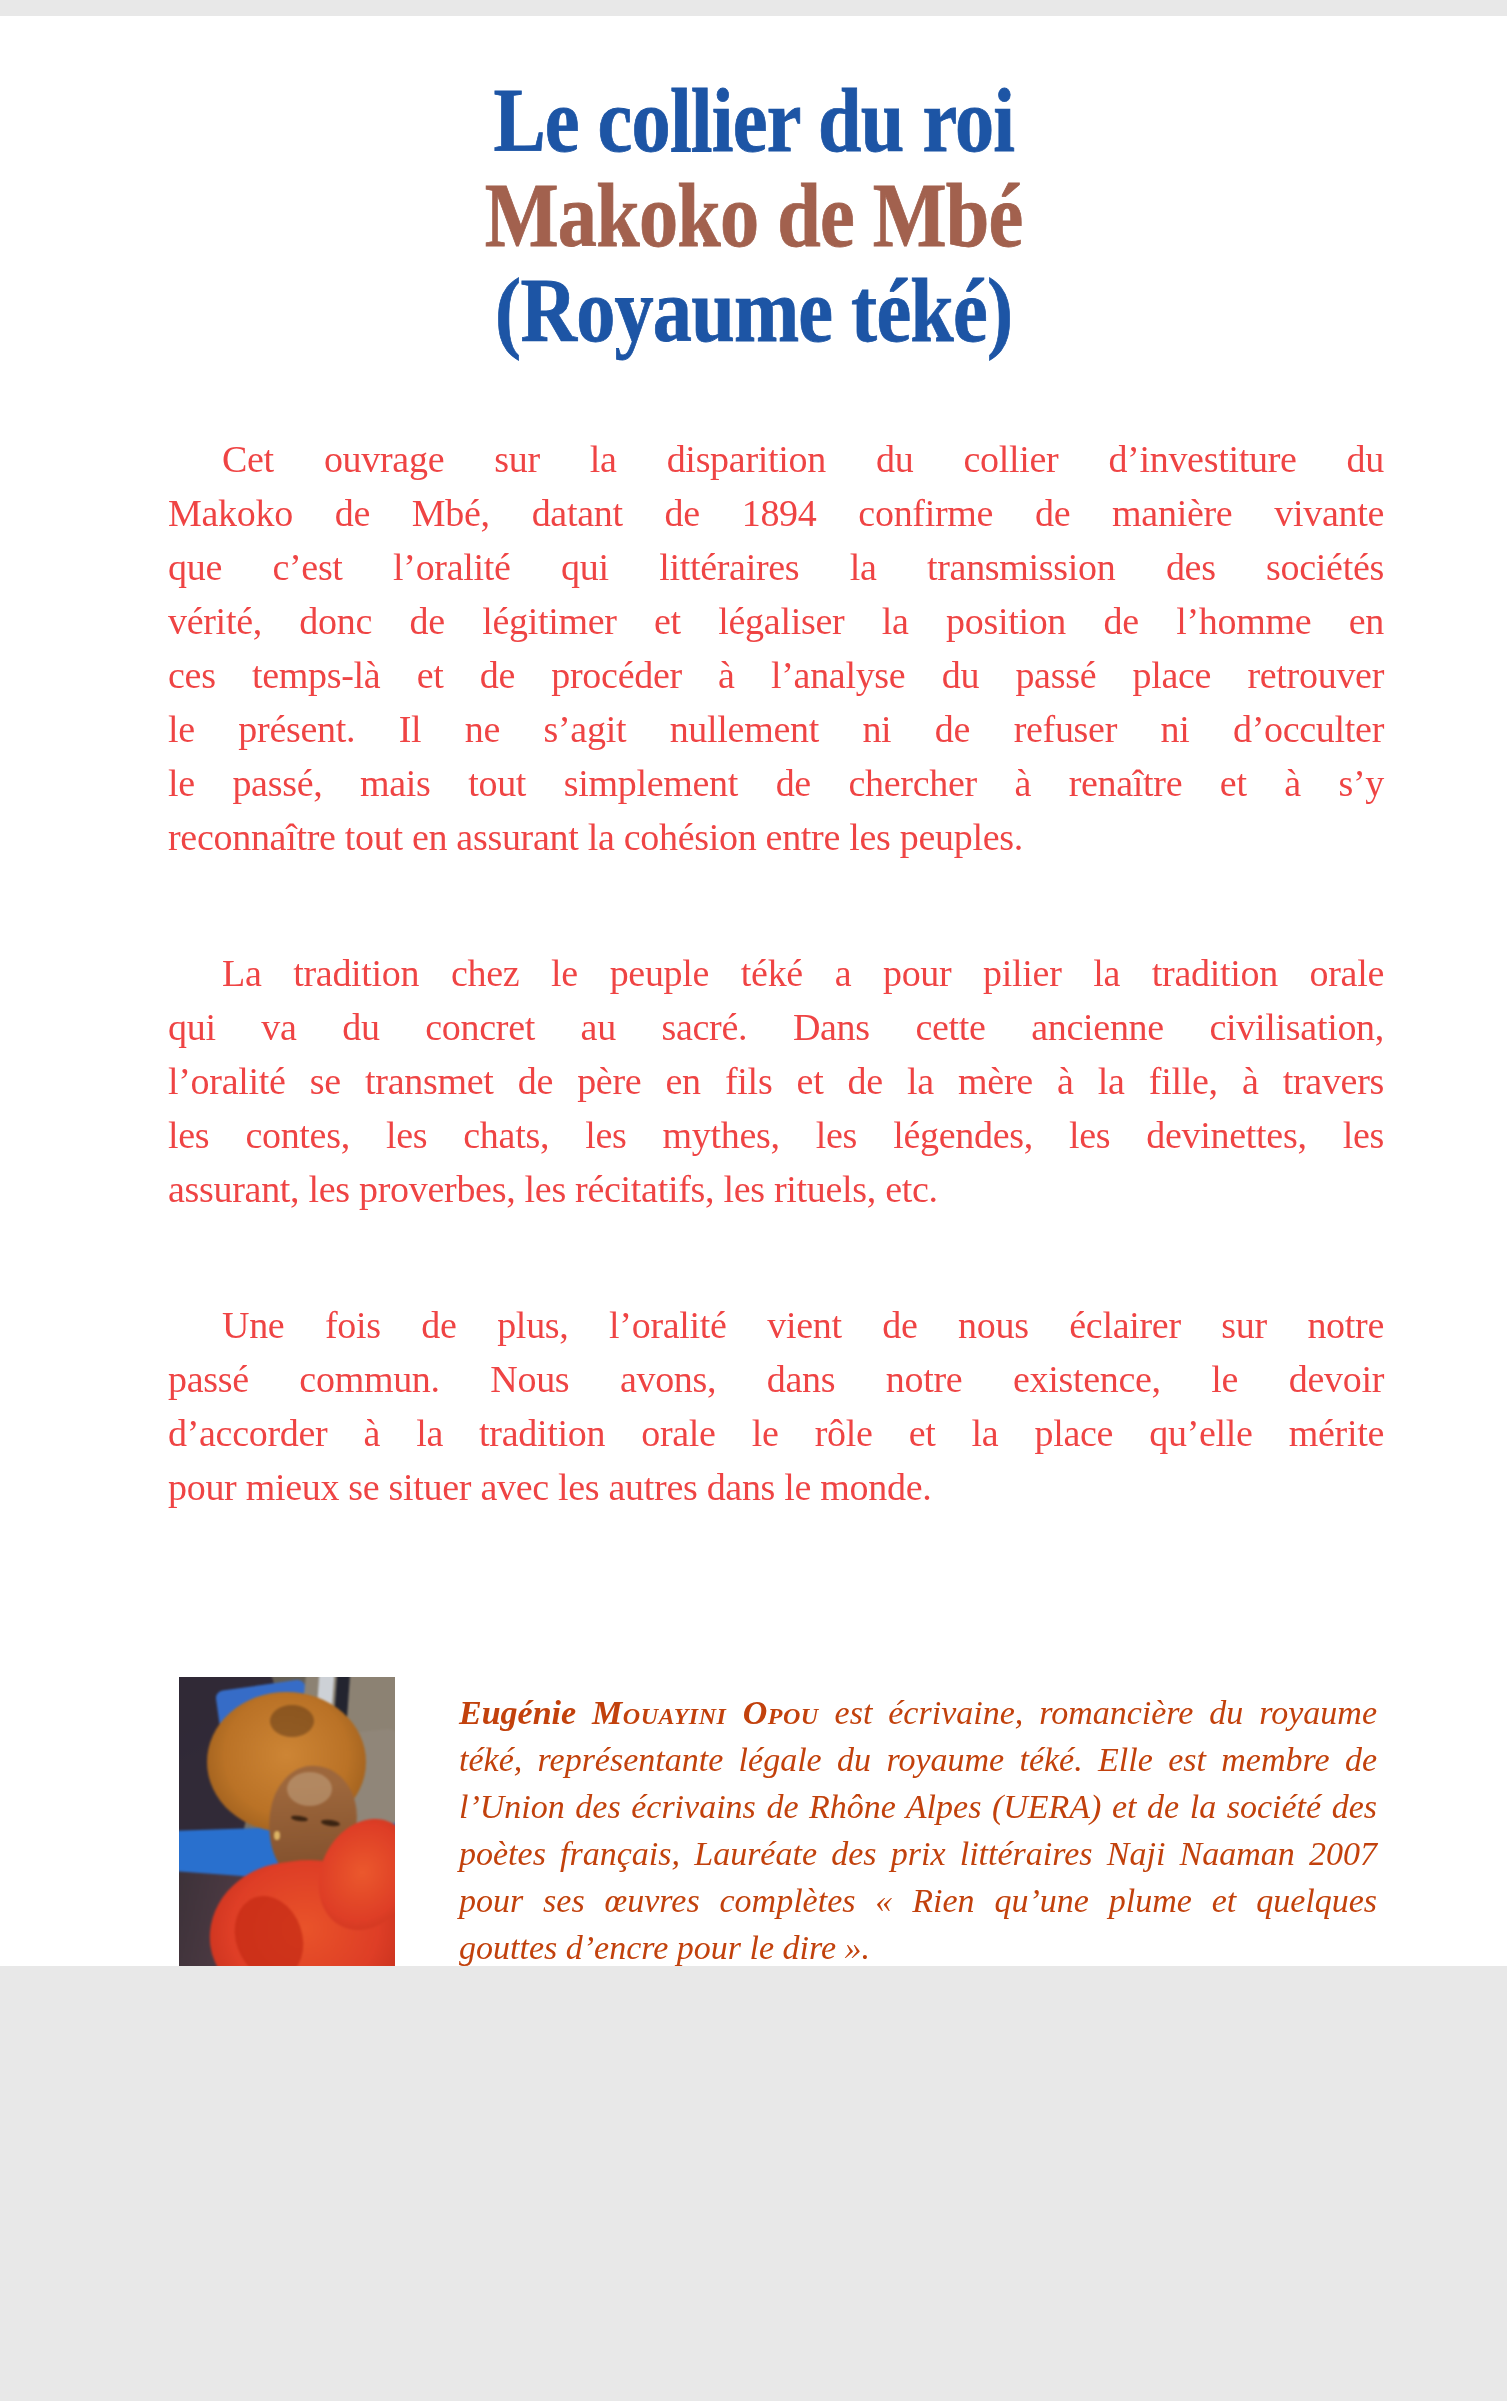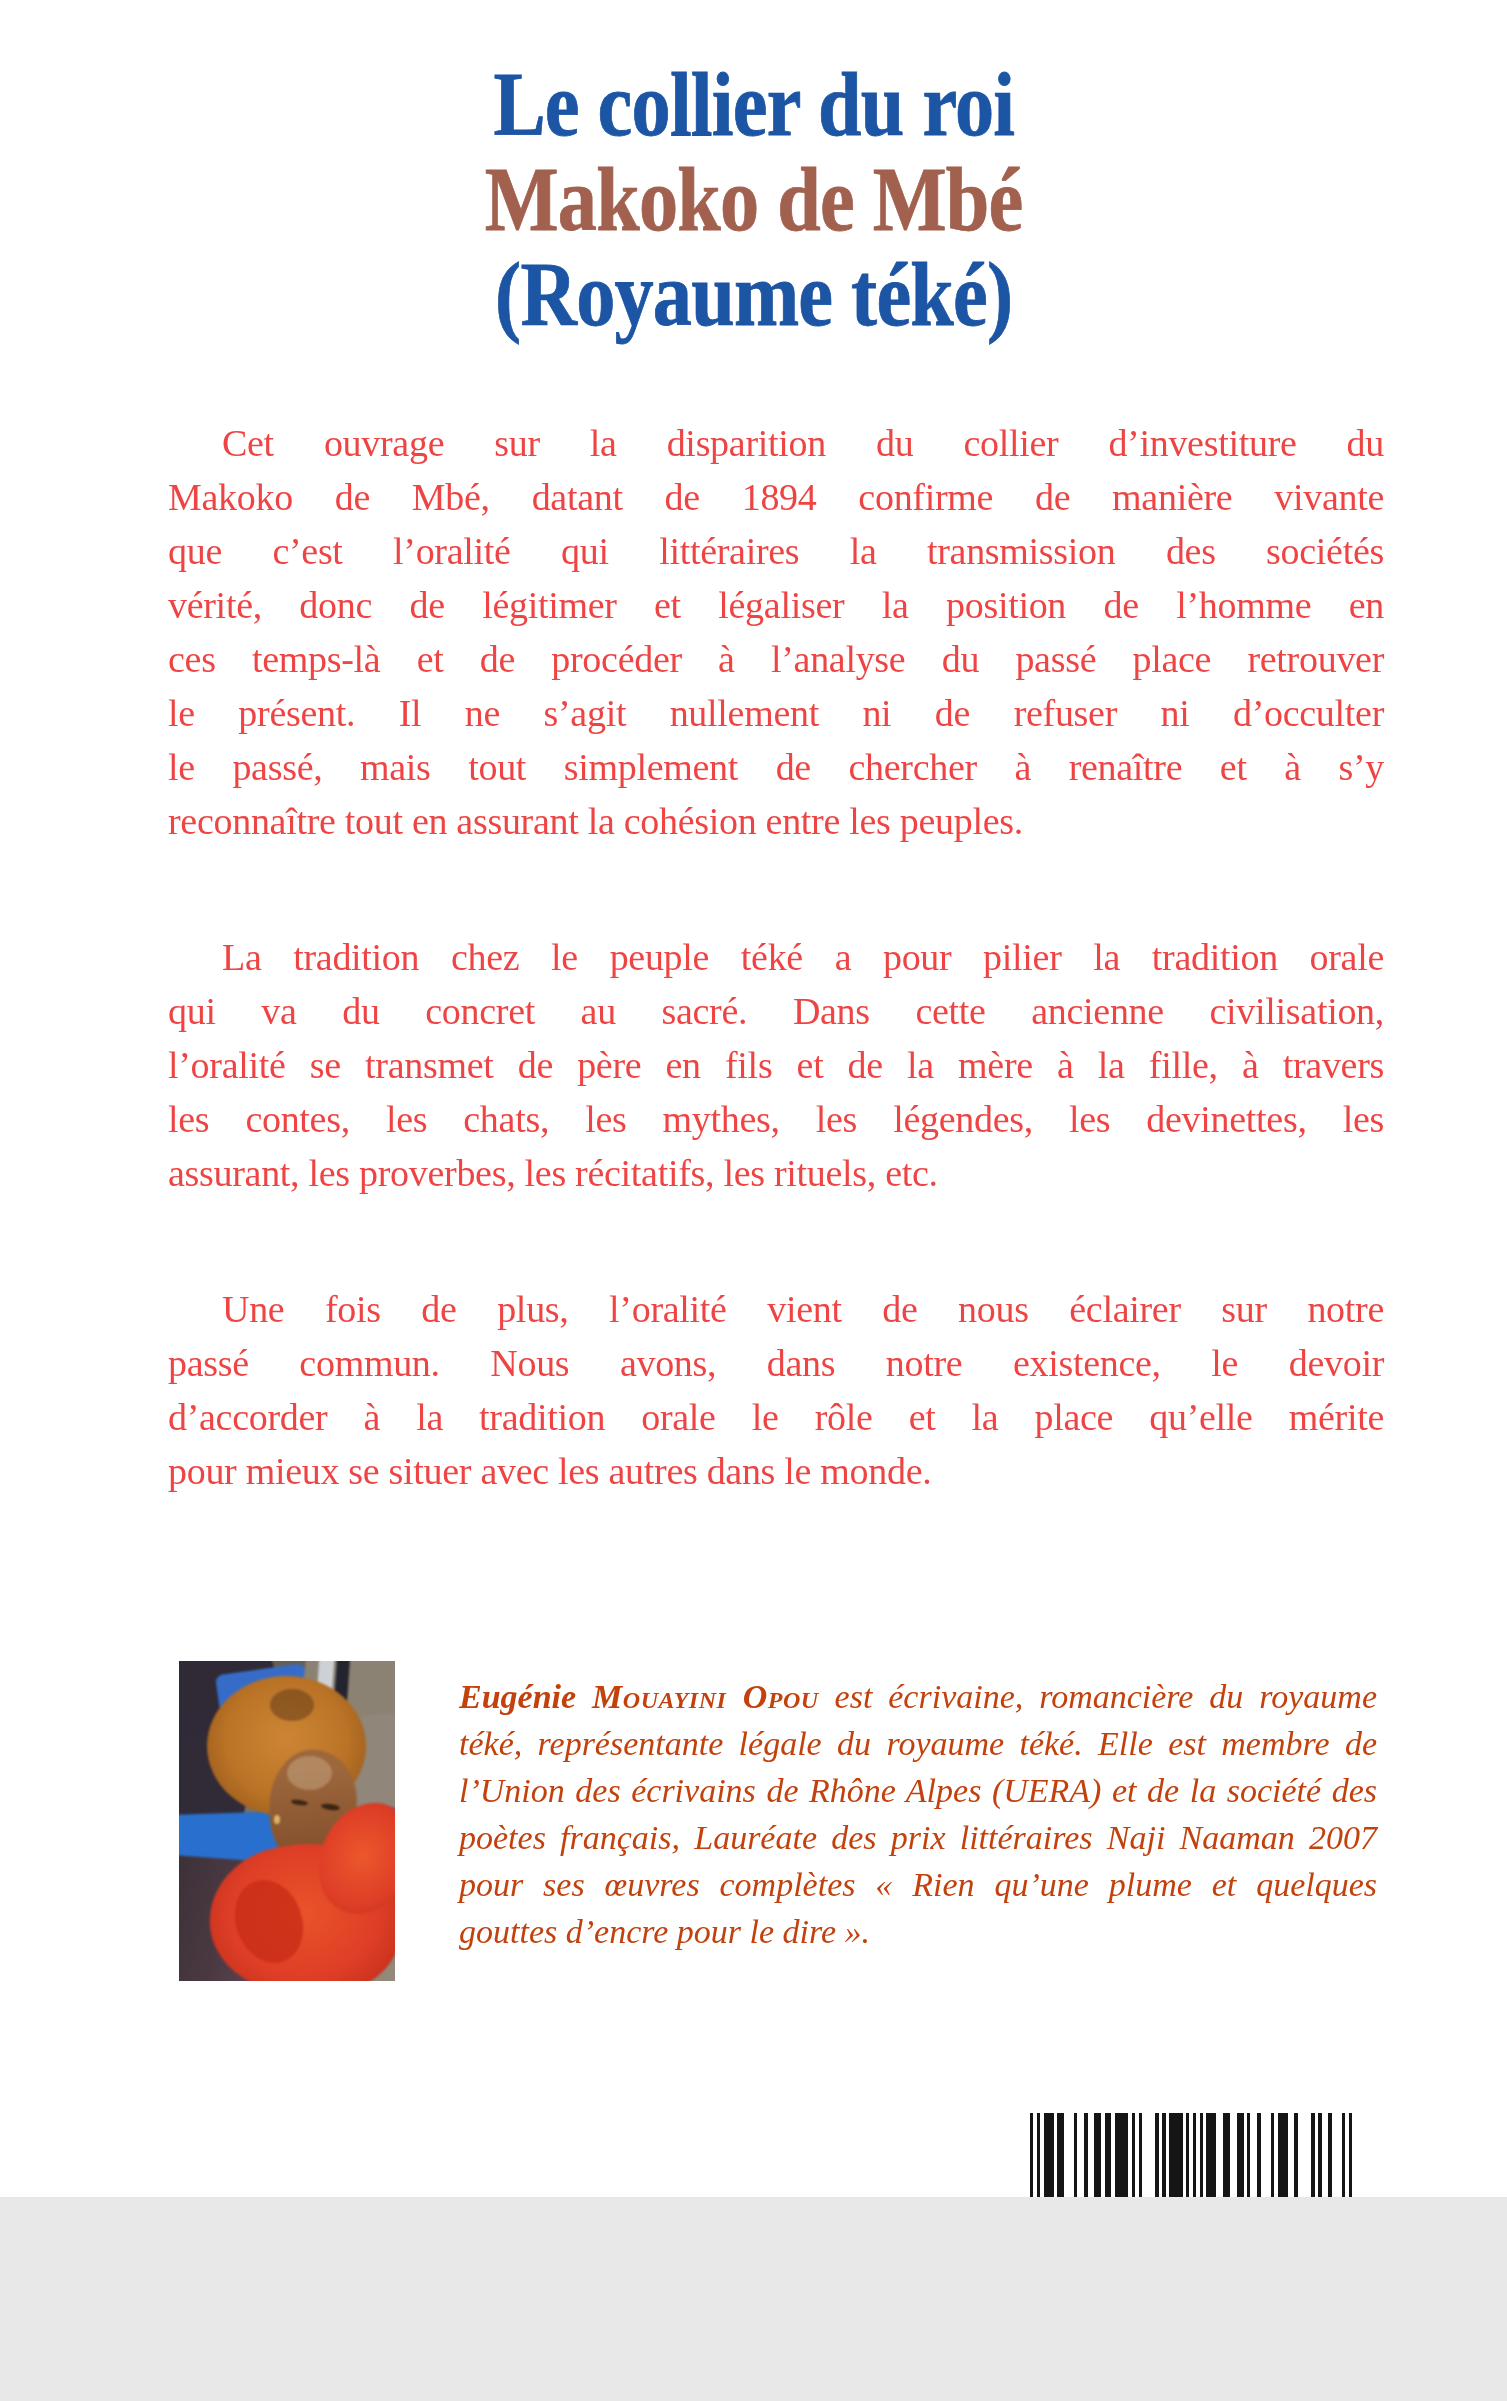"Le collier du roi" .page { height: 2197px -> 1950px; margin: 0 auto -> 16px auto }
